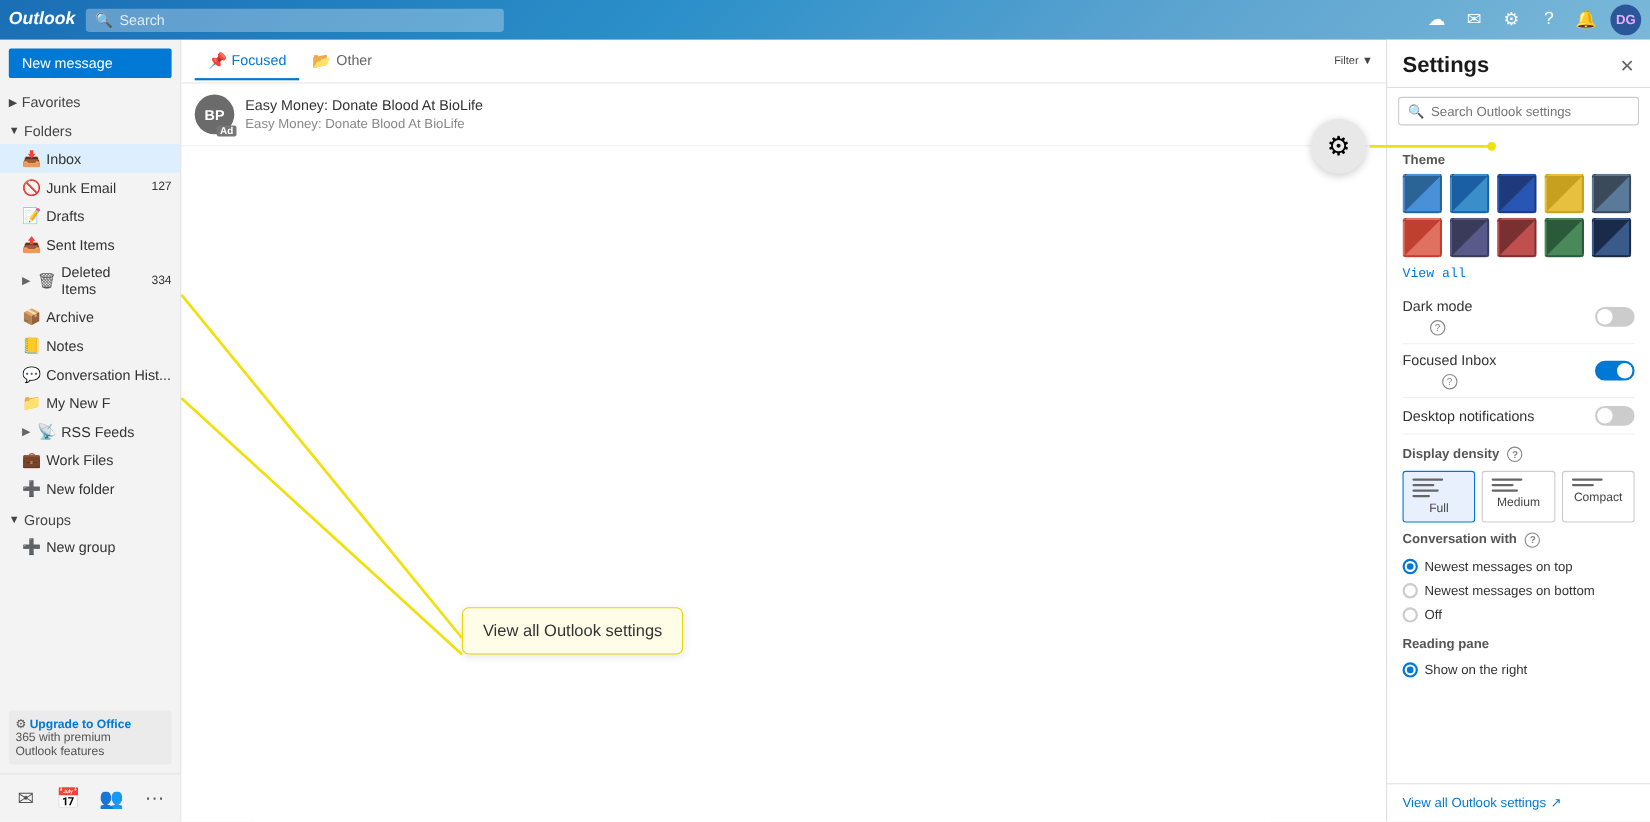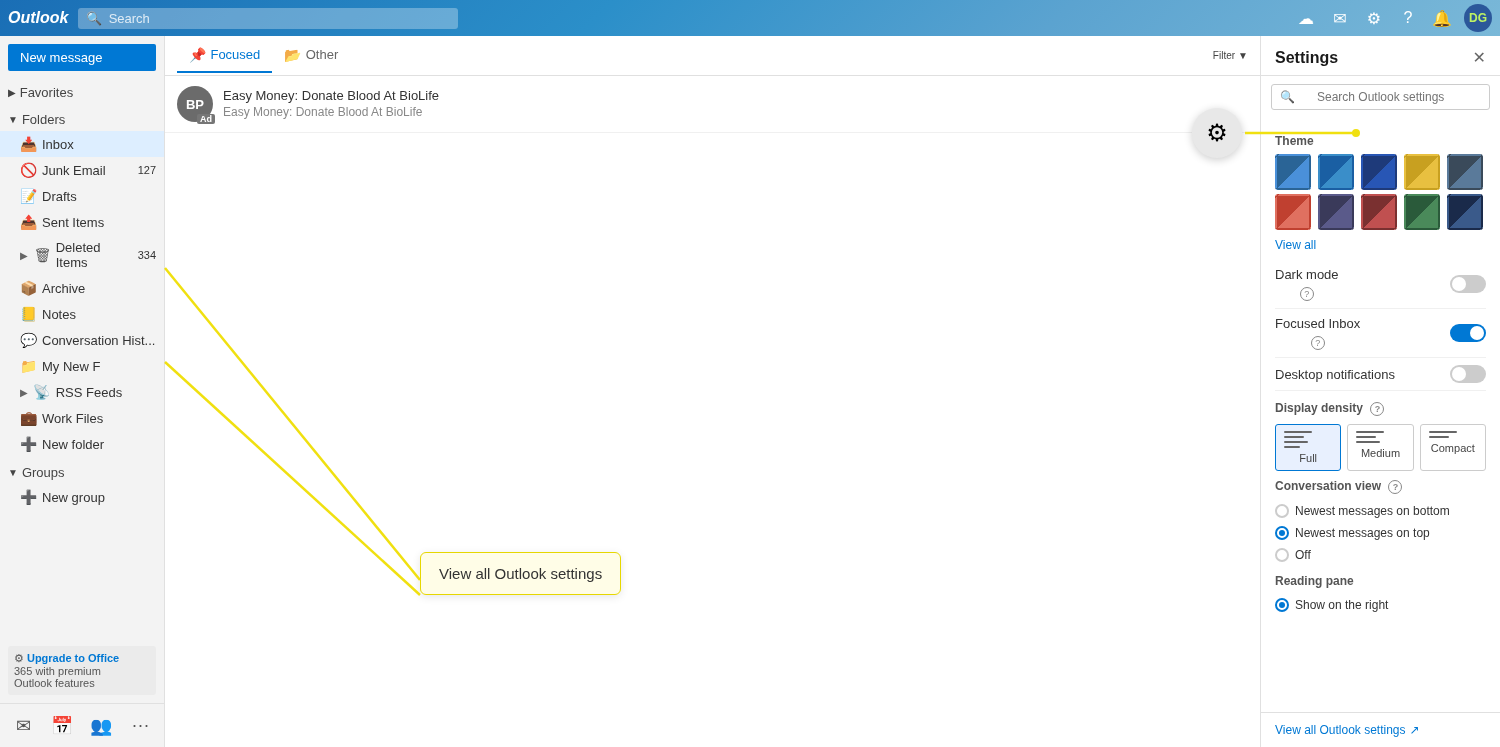"DG" .avatar-circle { color: #bef264 -> #f0abfc }
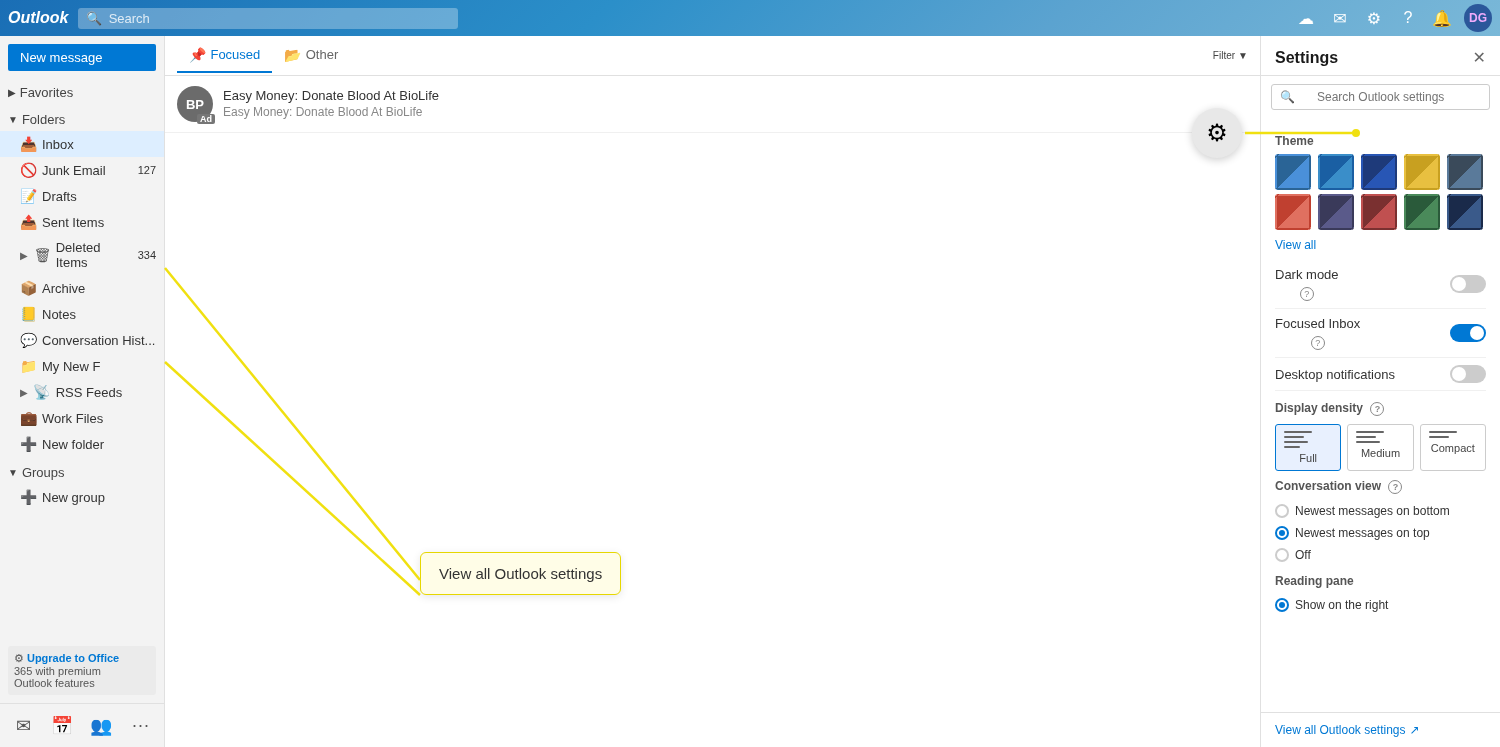"Settings" .settings-title { font-size: 16px -> 20px }
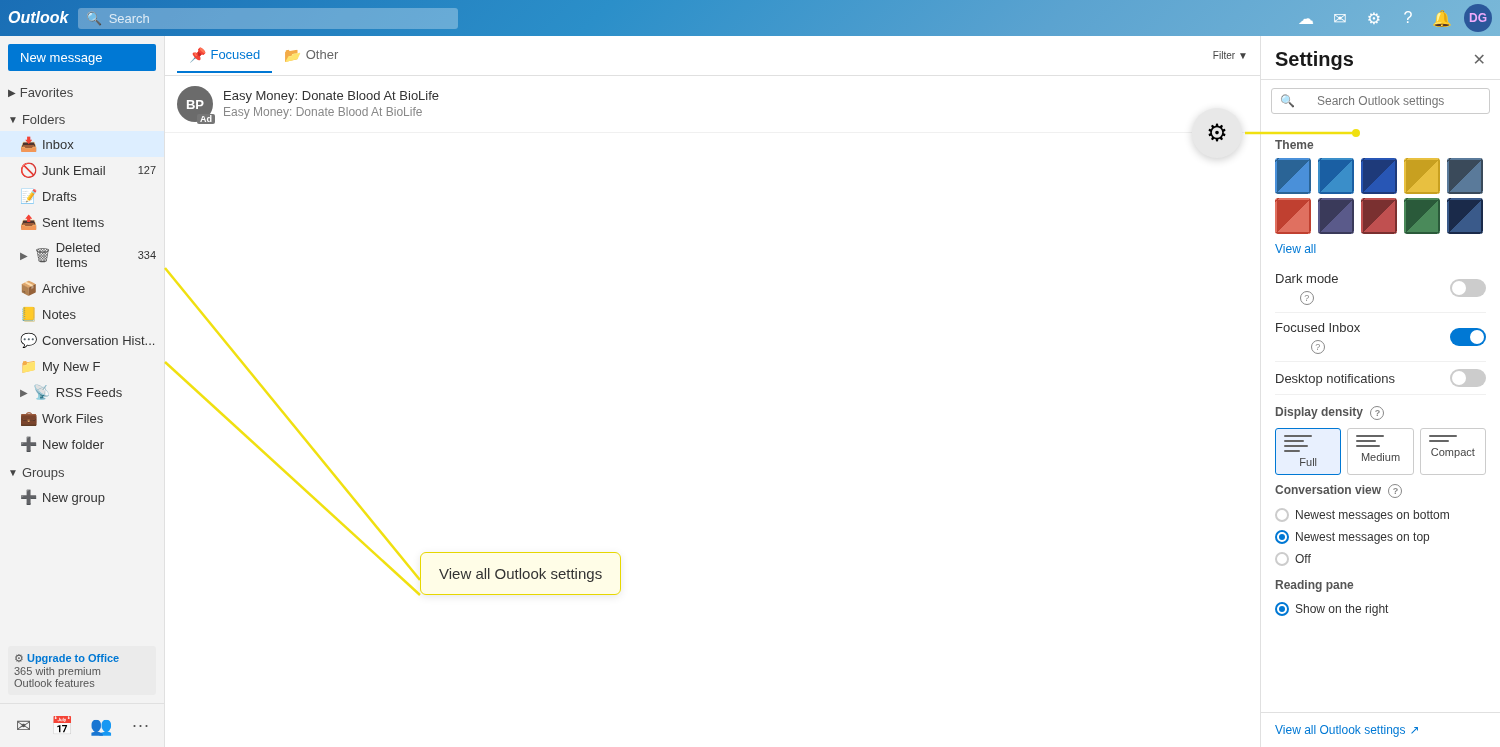"Search Outlook settings" .settings-search input { margin-left: 16px -> none }
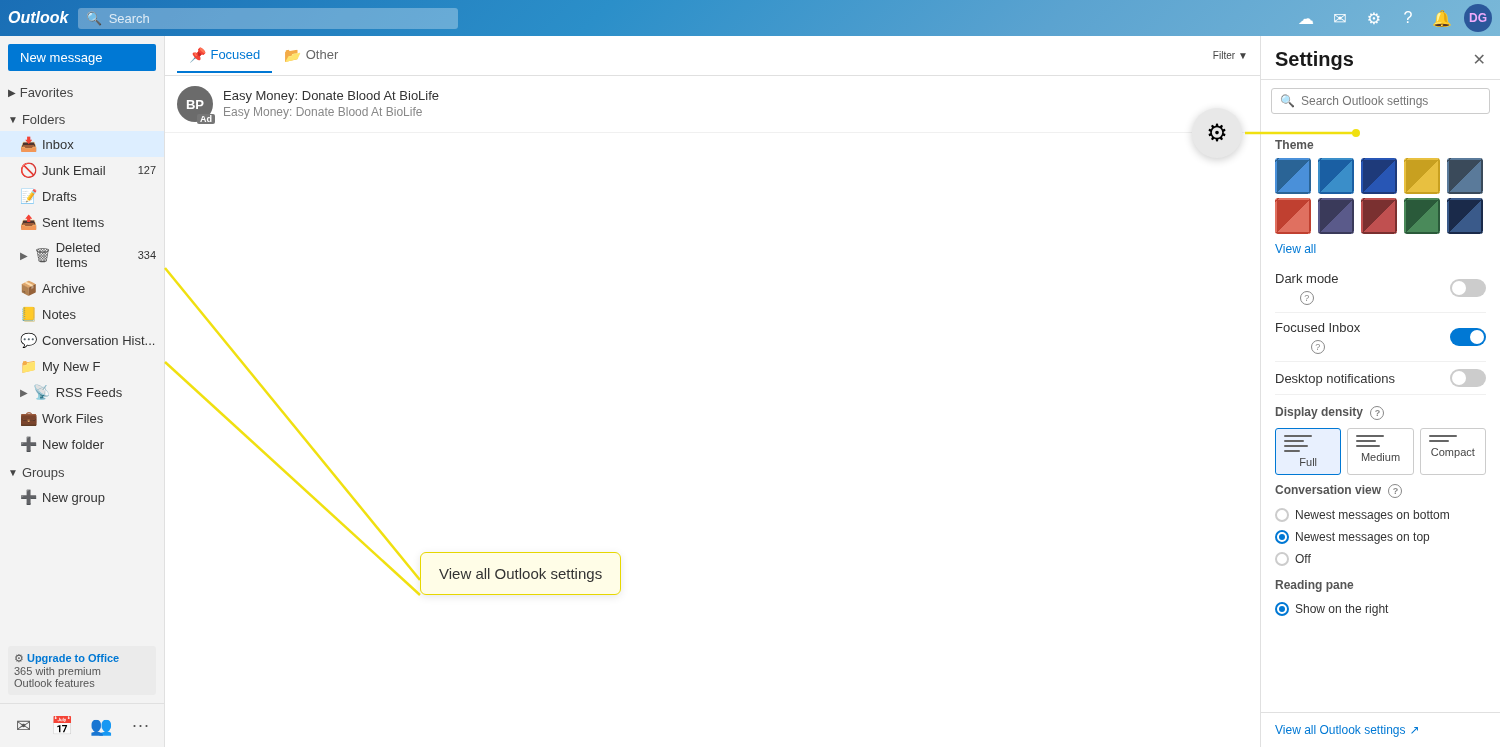"View all" .view-all-link { font-family: none -> Liberation Mono, monospace }
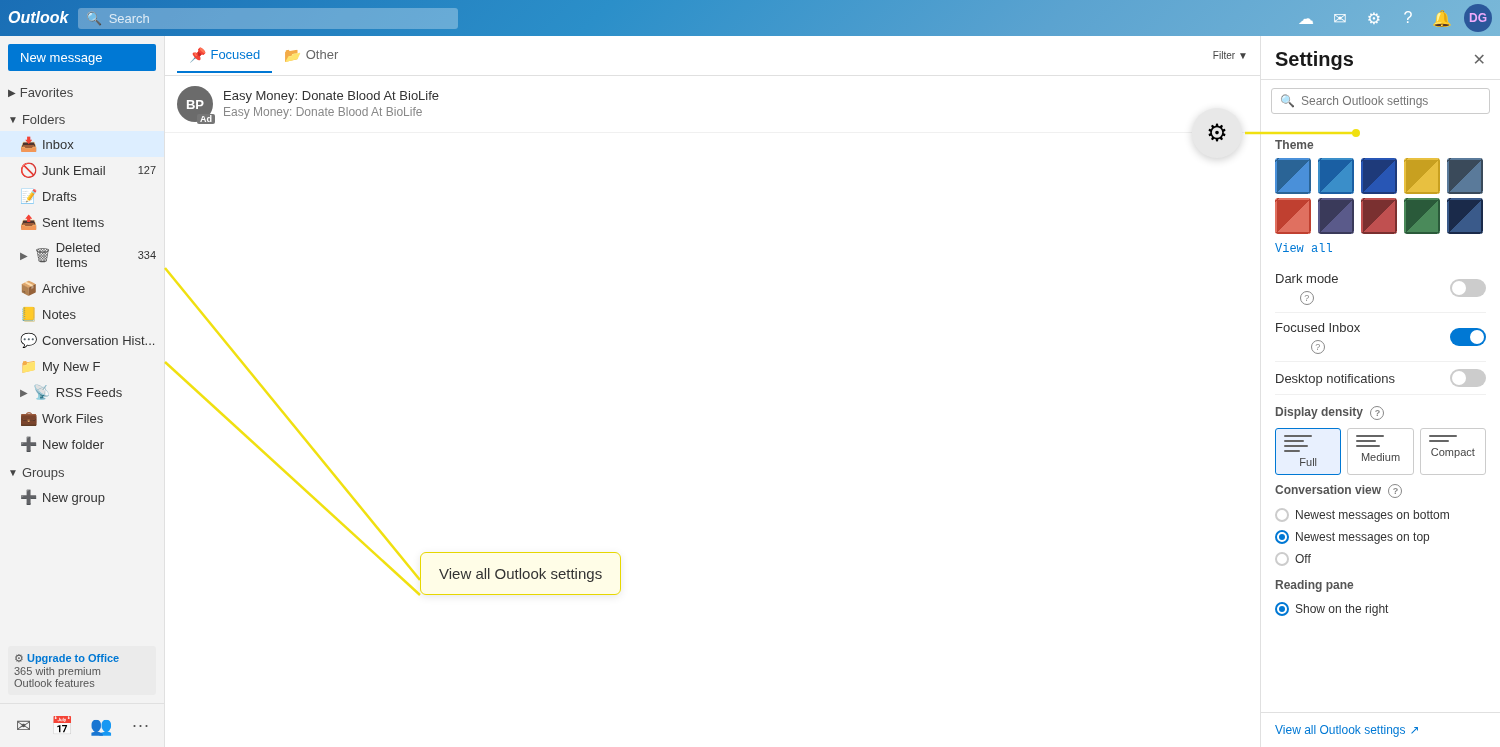"Conversation view" span { text: view -> with }
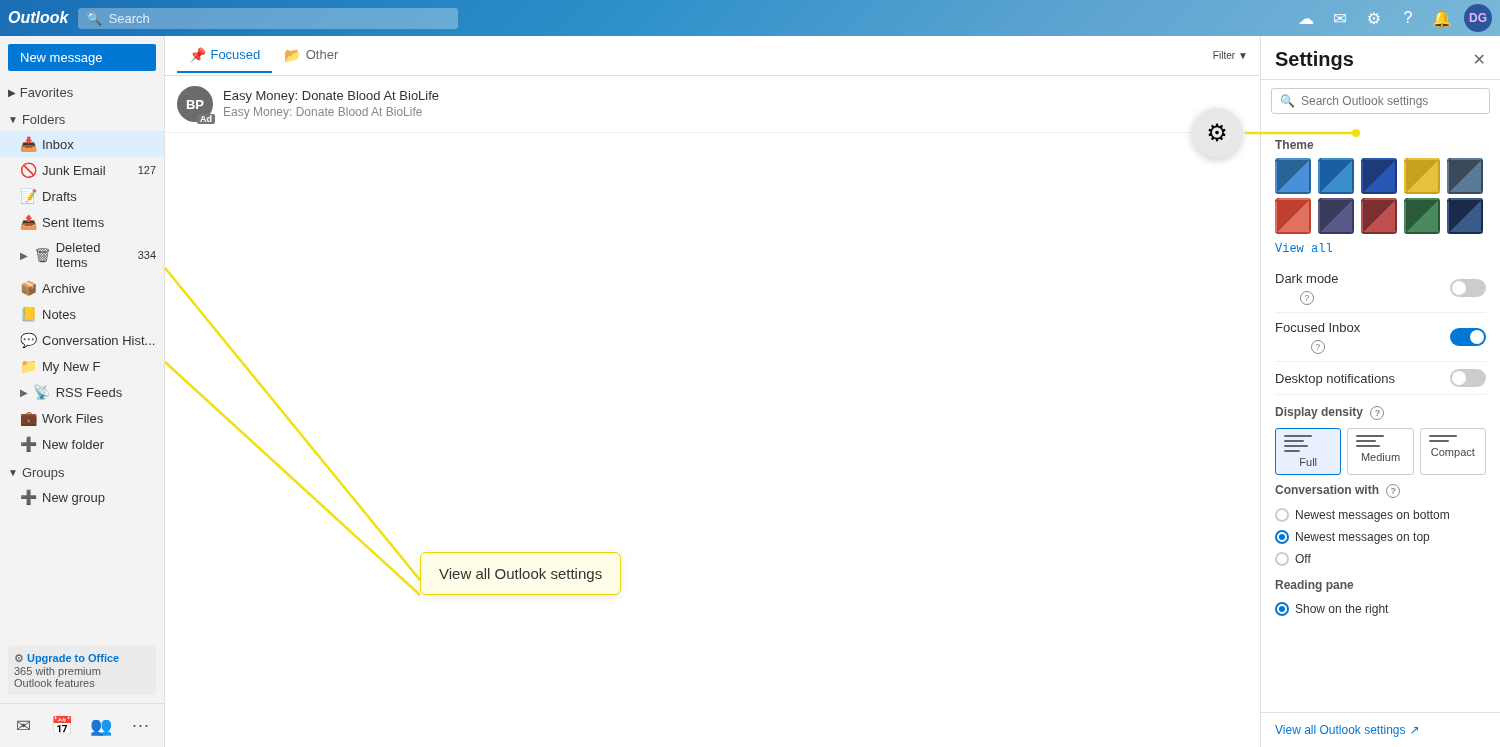"Newest messages on bottom" div.radio-option { order: before "Newest messages on top" -> after "Newest messages on top" }
